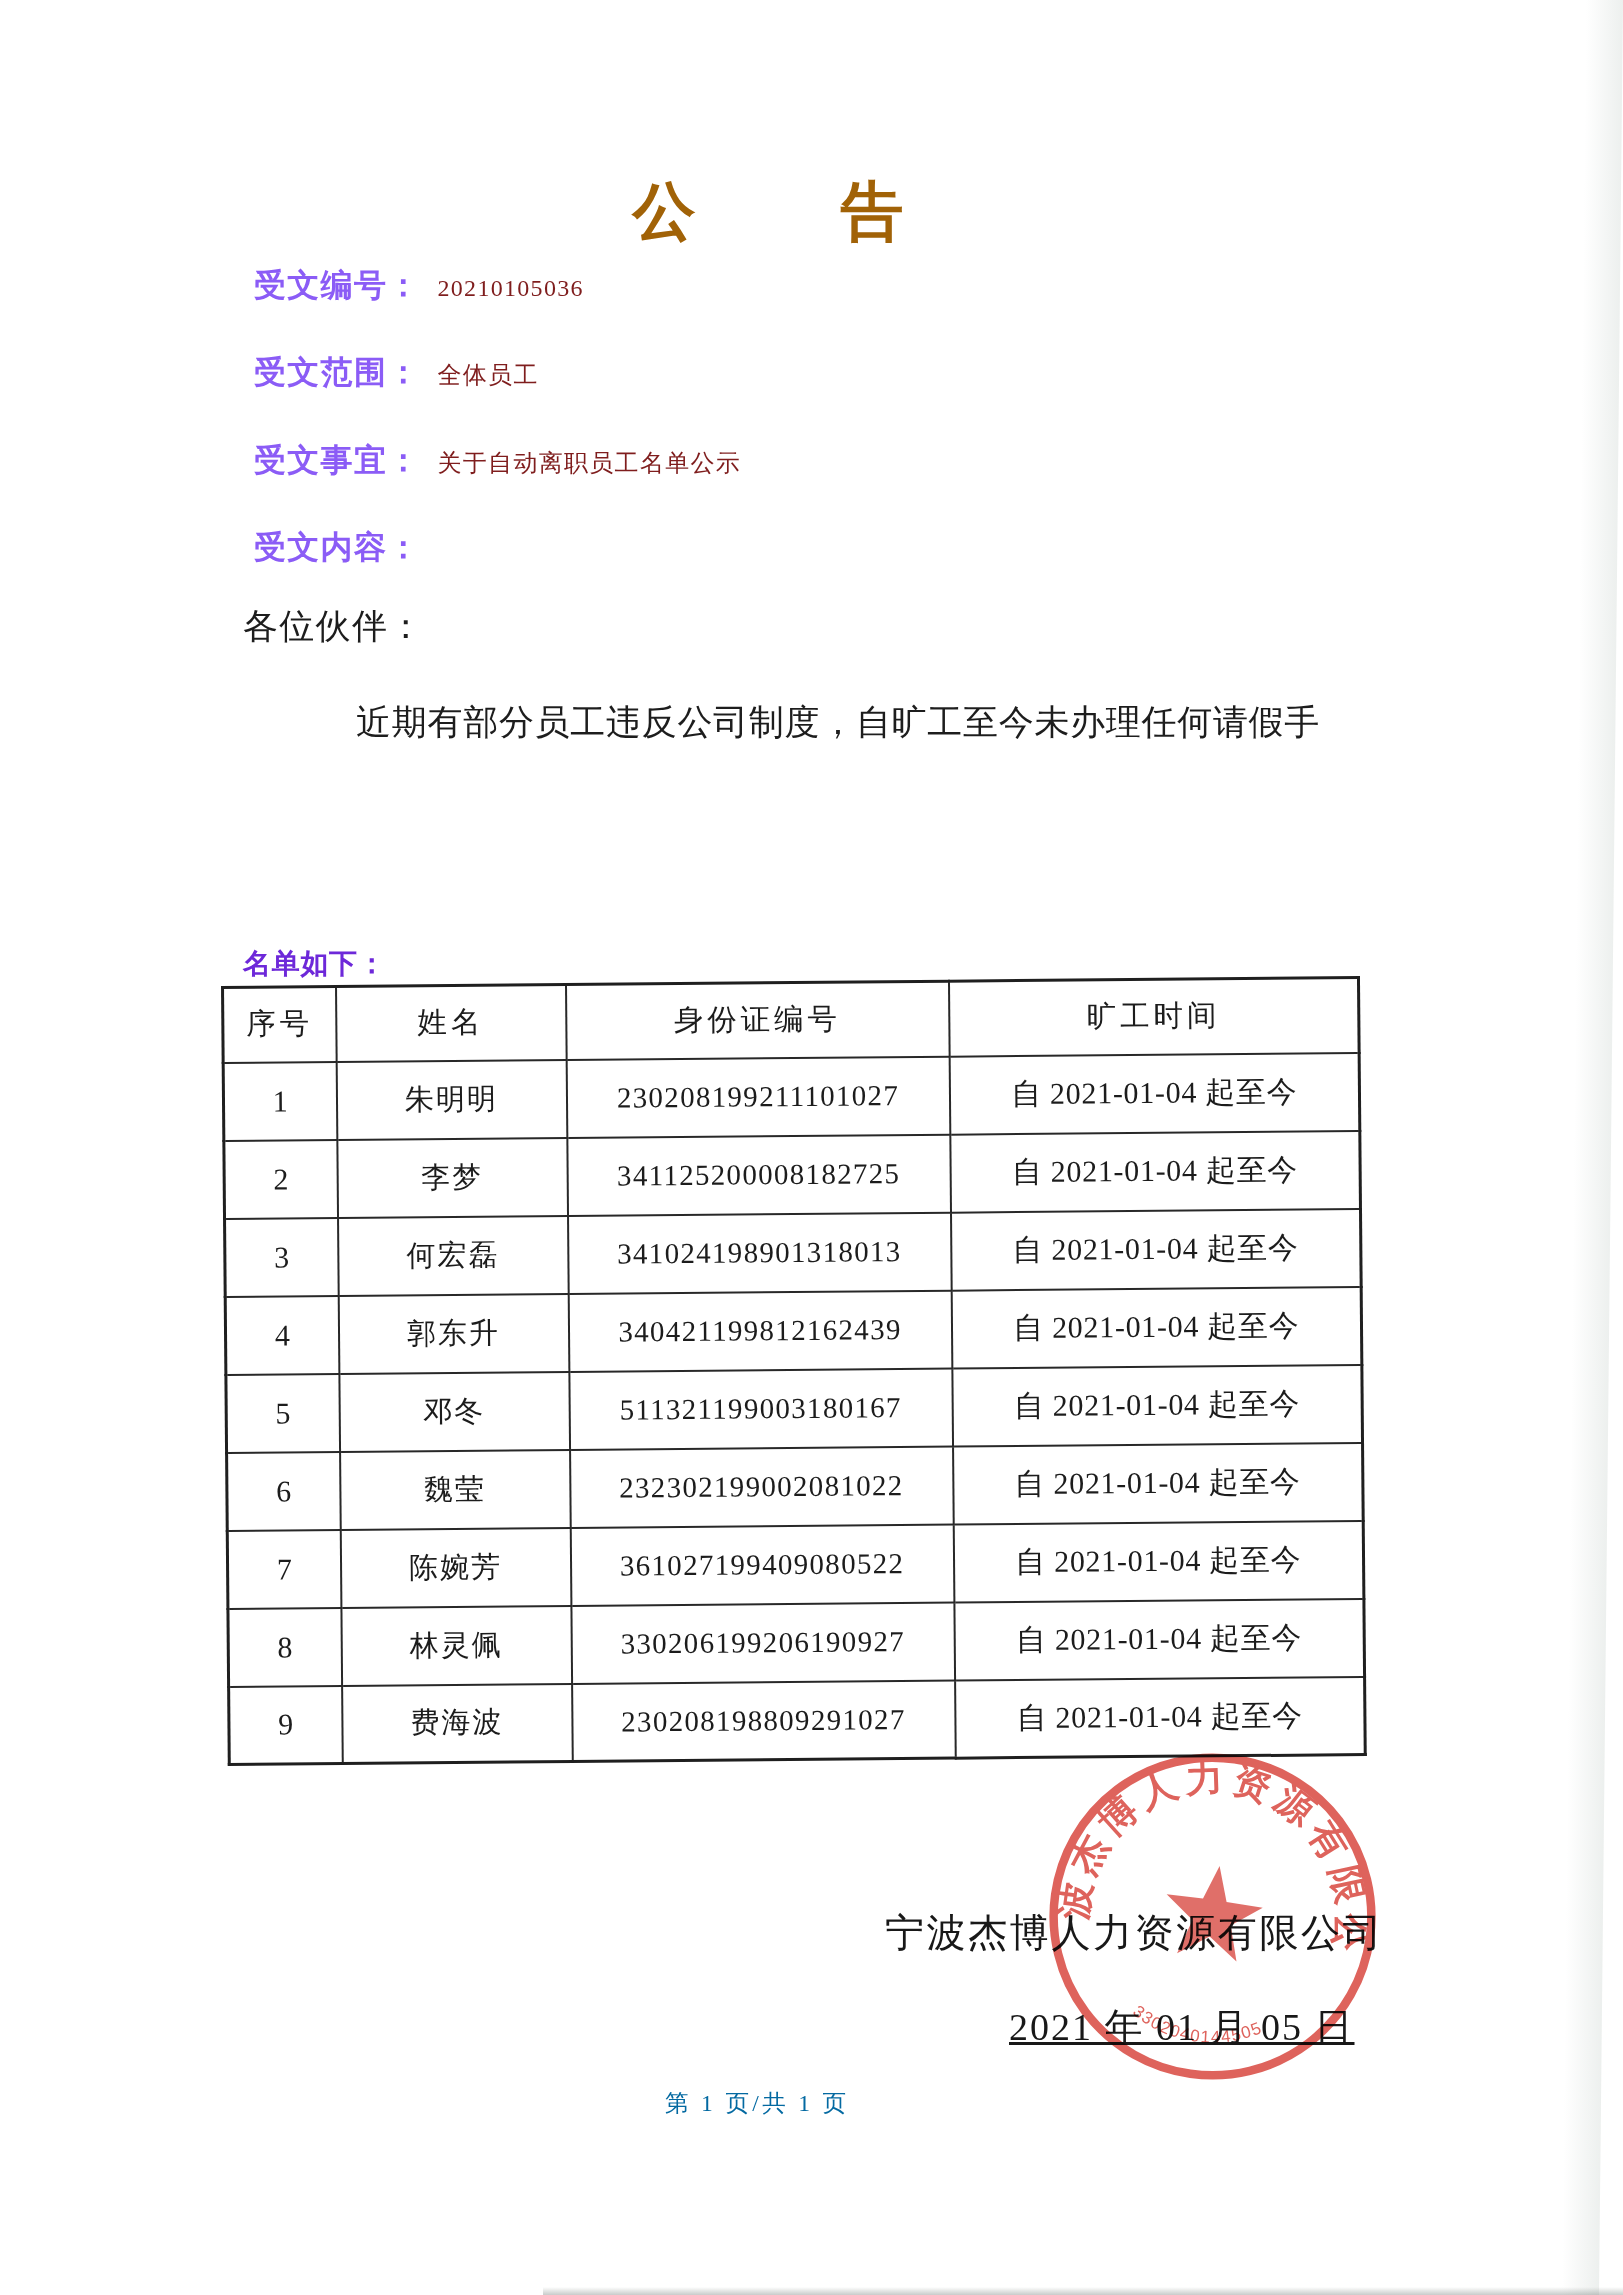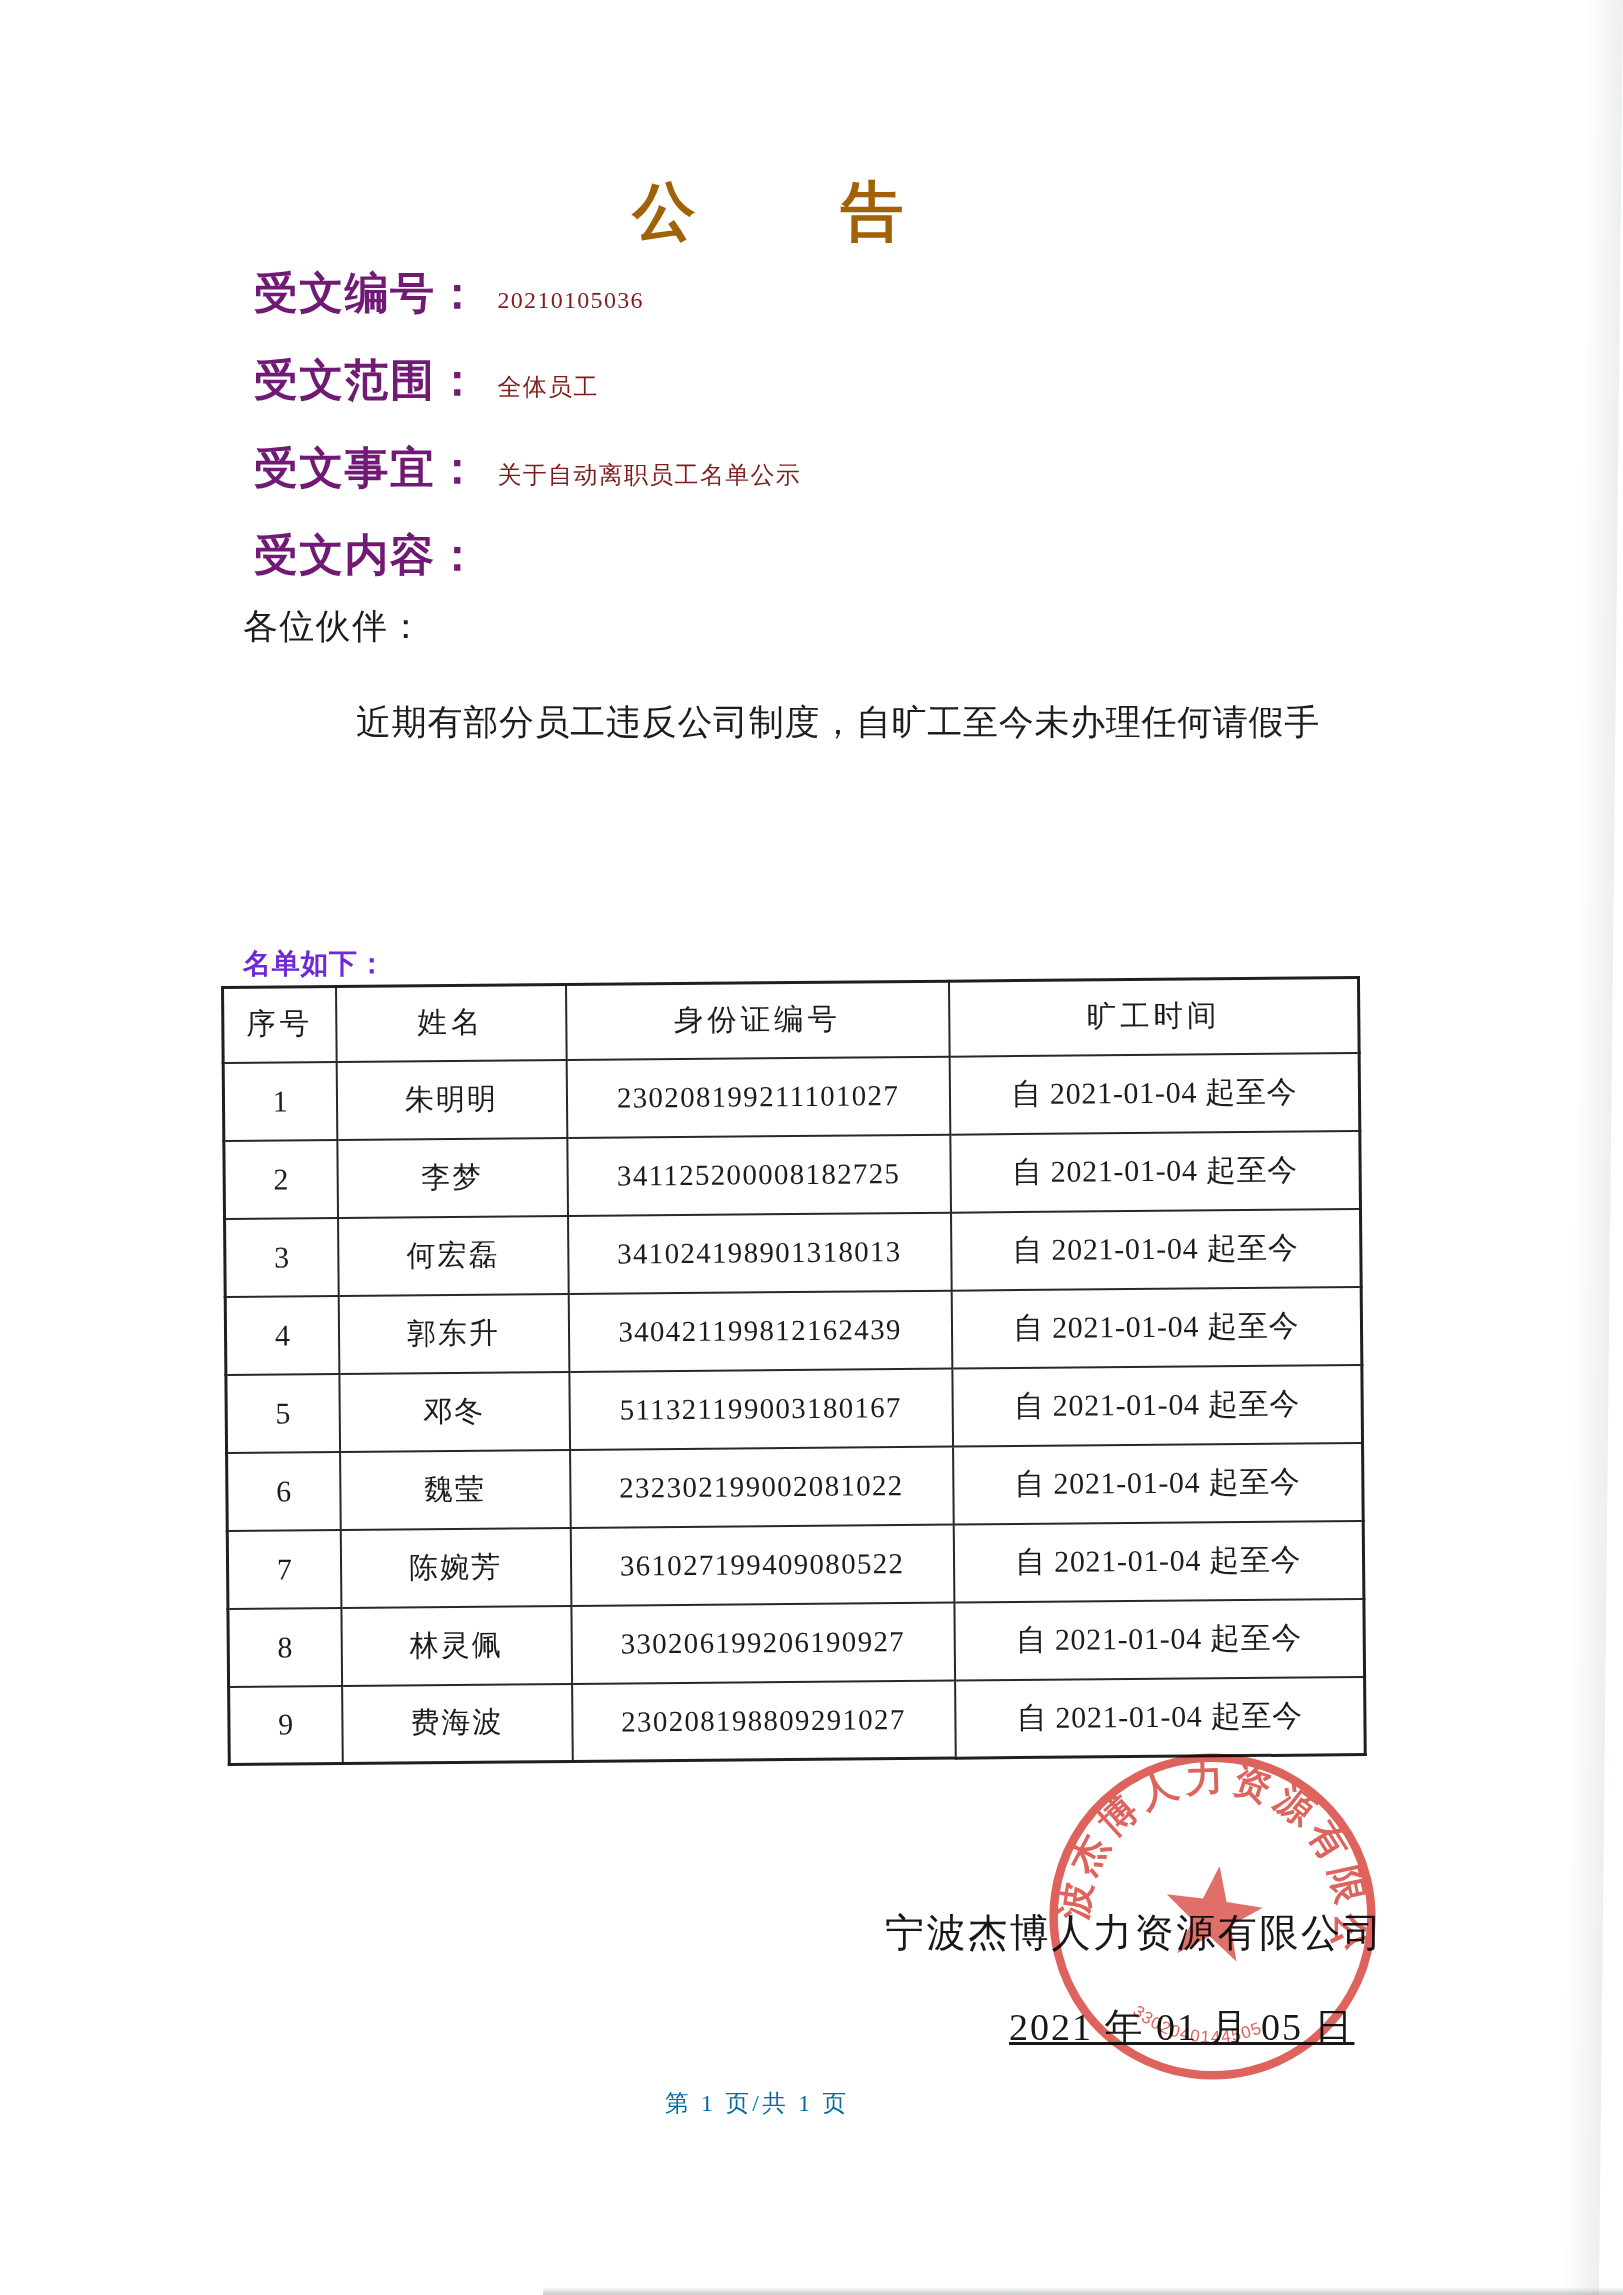"受文编号：" .field-label { color: #701a75 -> #8b5cf6; font-size: 44px -> 32px }
